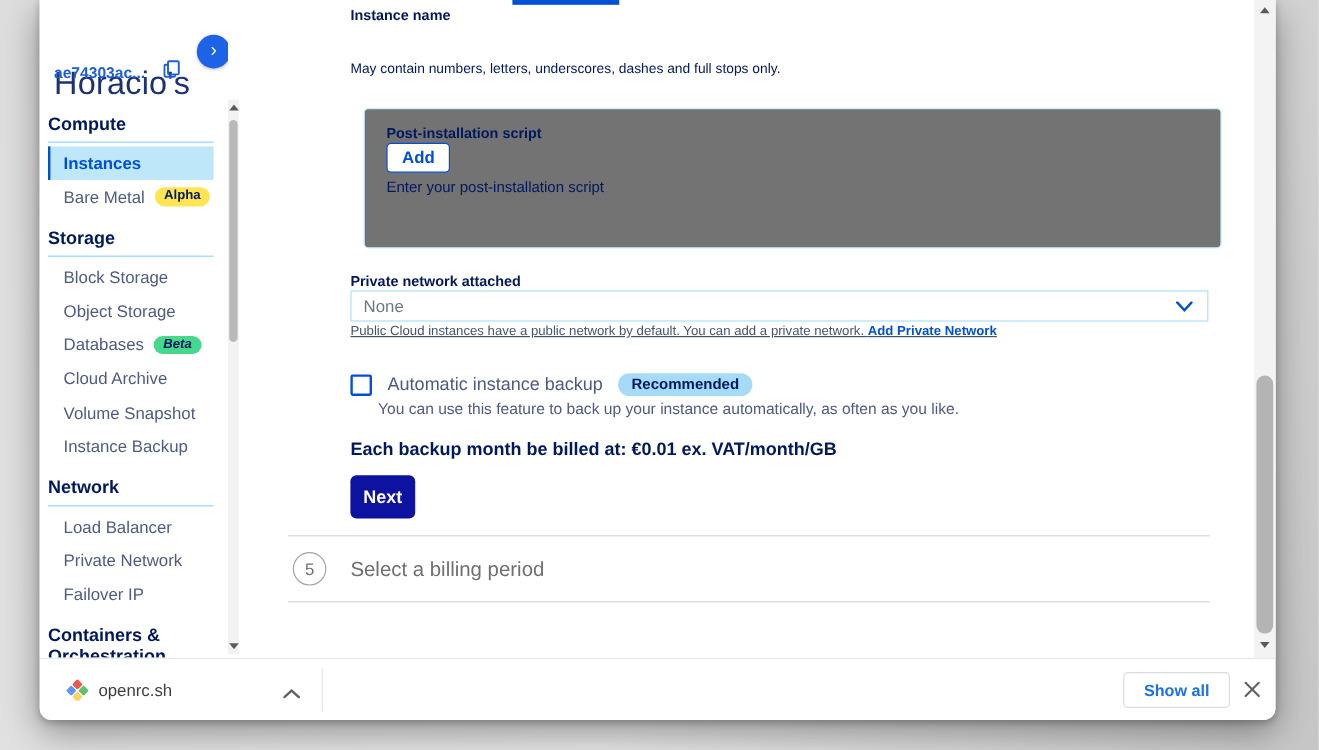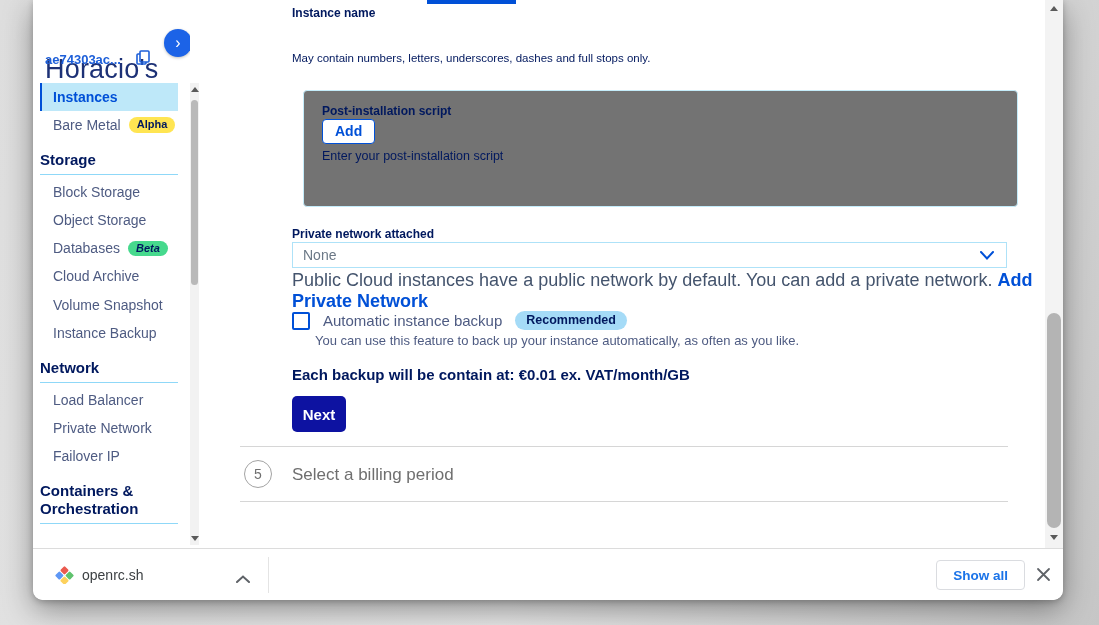"Compute" div.nav-heading { html: none -> <div>Compute</div> }
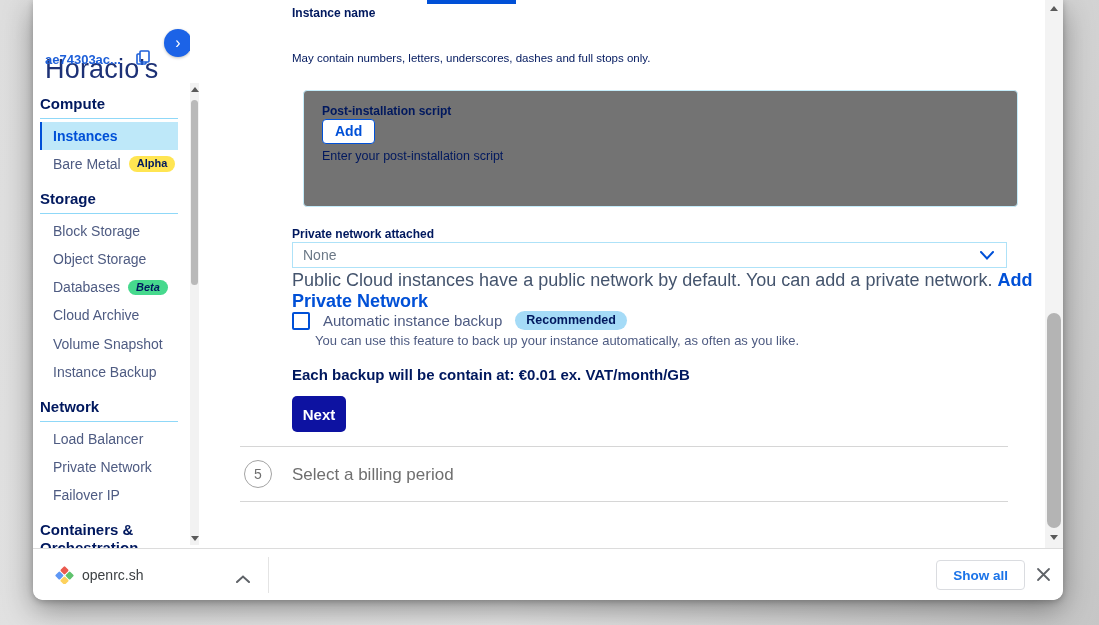"Public Cloud instances have a" .pn-help { font-size: 18px -> 11px; text-decoration: none -> underline }
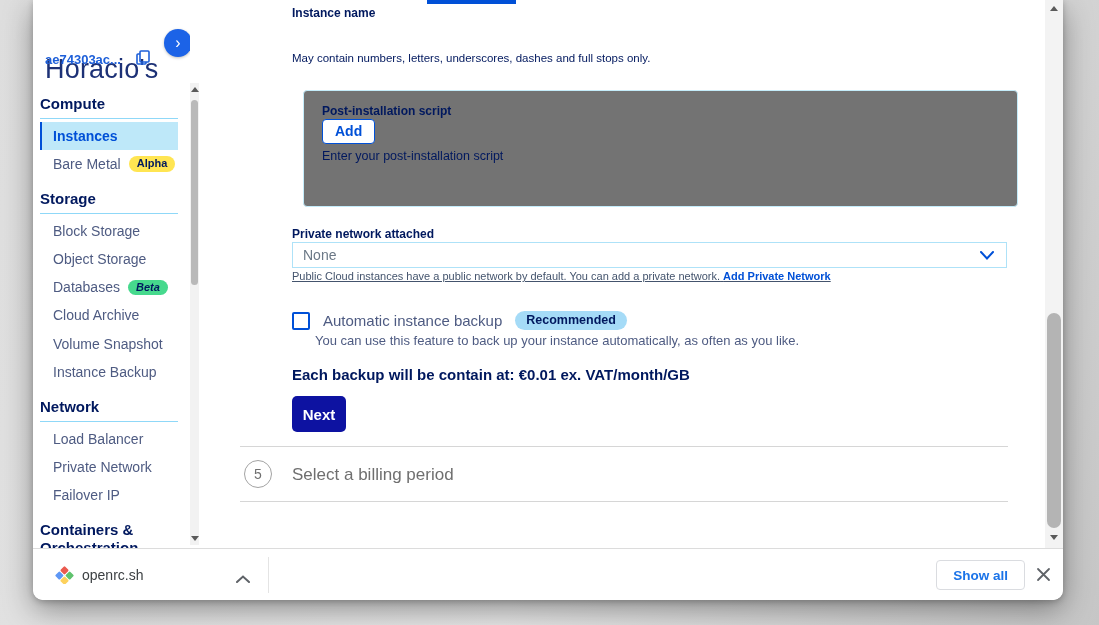"Each backup will be contain" div.billing { text: will be contain -> month be billed }
